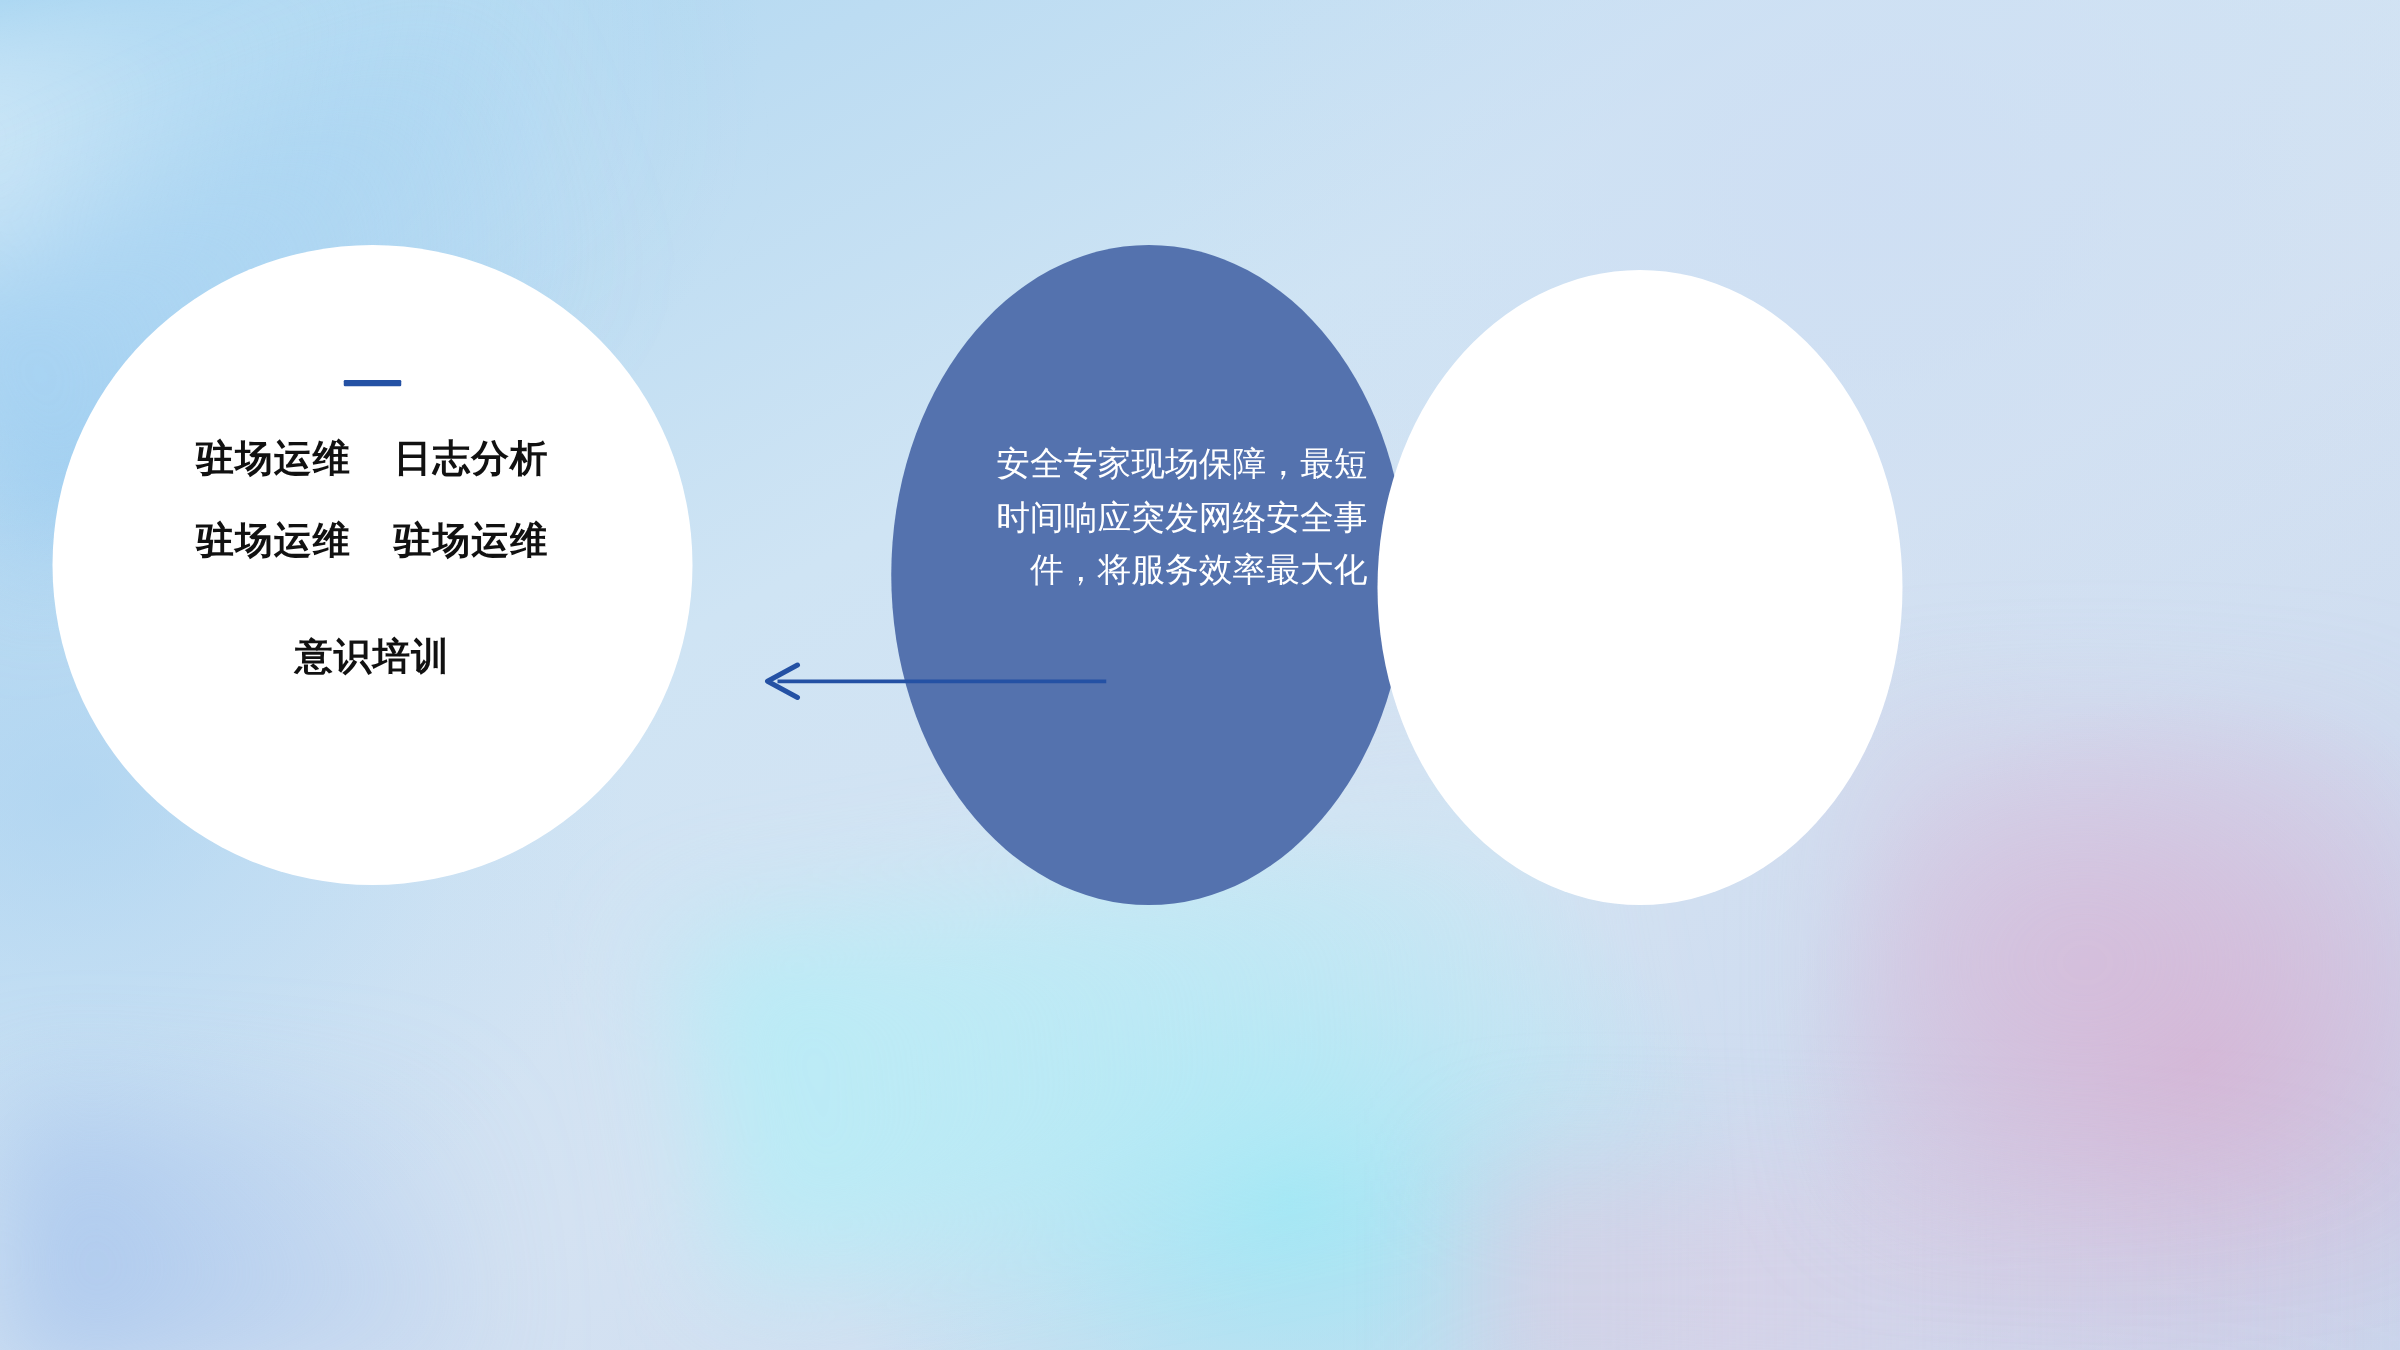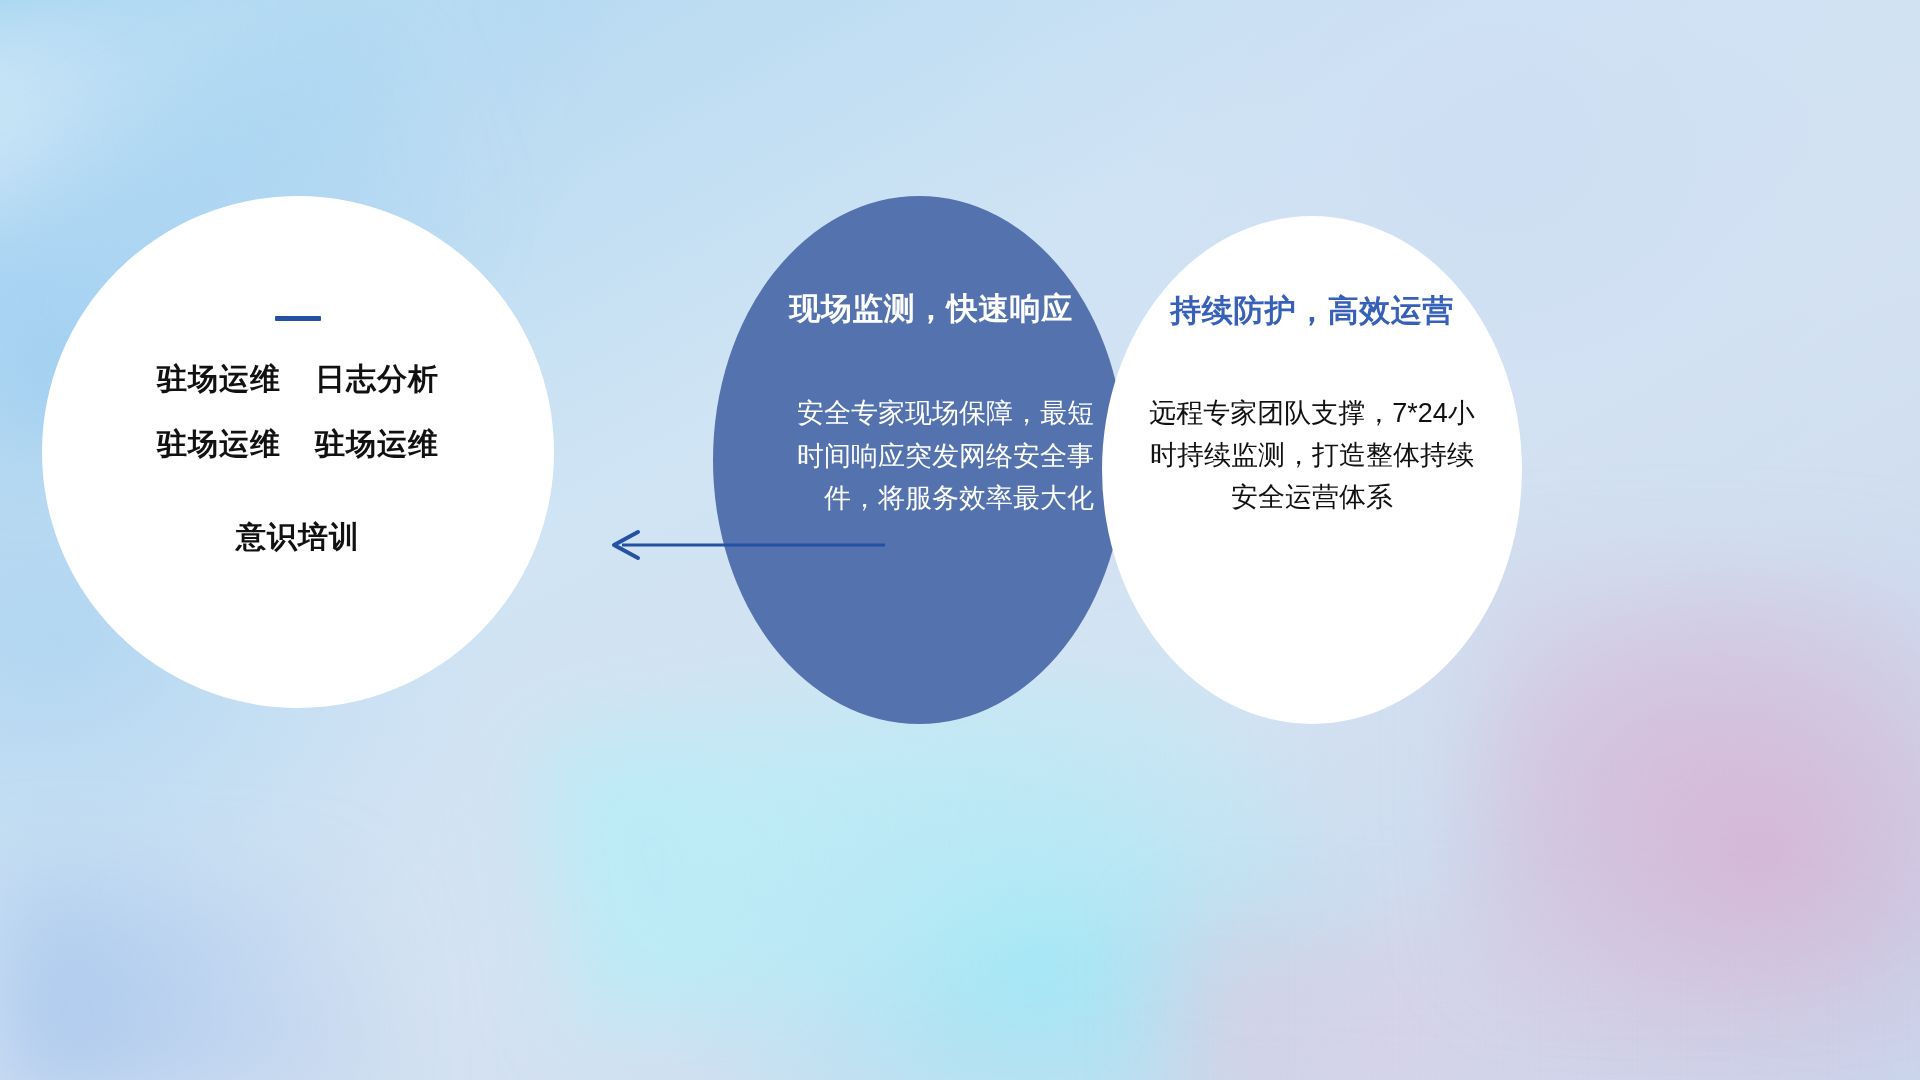"现场监测，快速响应" div { html: <div>现场监测，快速响应</div> -> none }
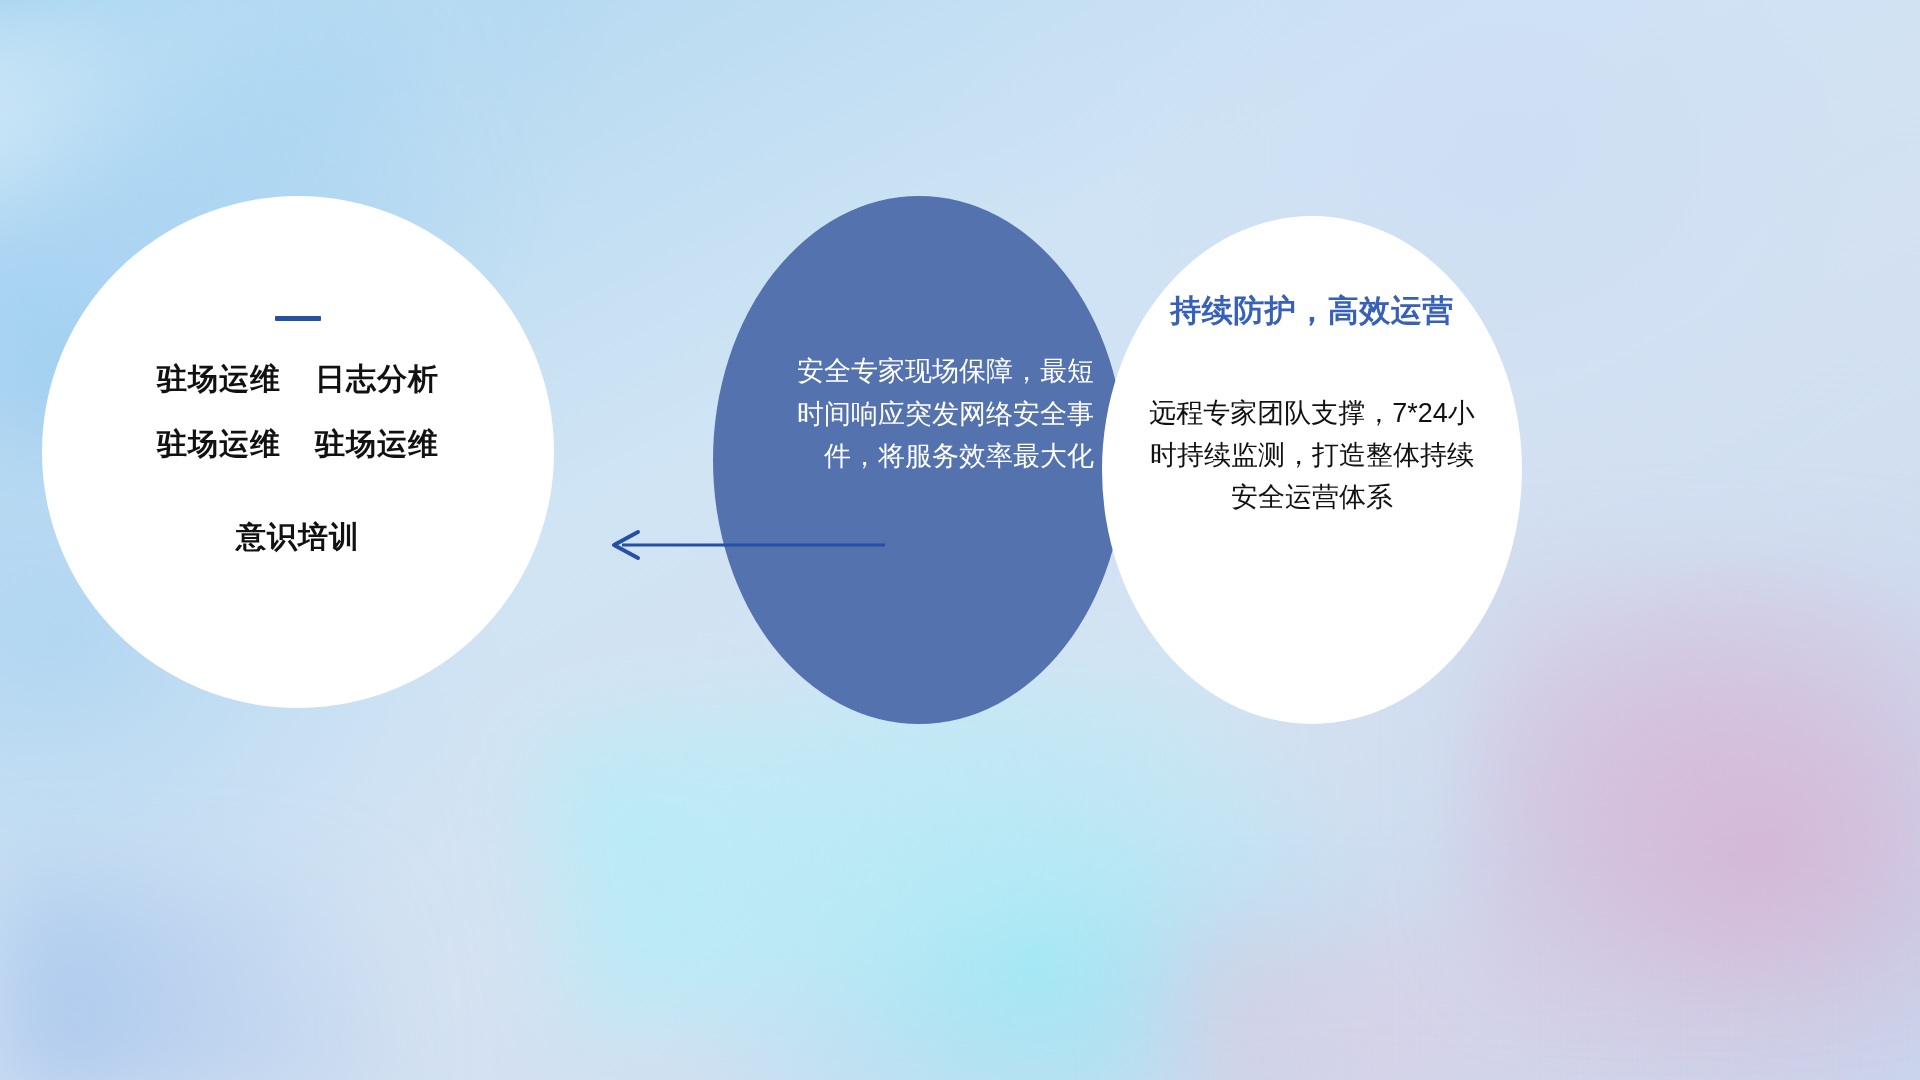"持续防护，高效运营" div { html: <div> <div>持续防护，高效运营</div> <div>远程专家团队支撑，7*24小时持续监测，打造整体持续安全运营体系</div> </div> -> none }
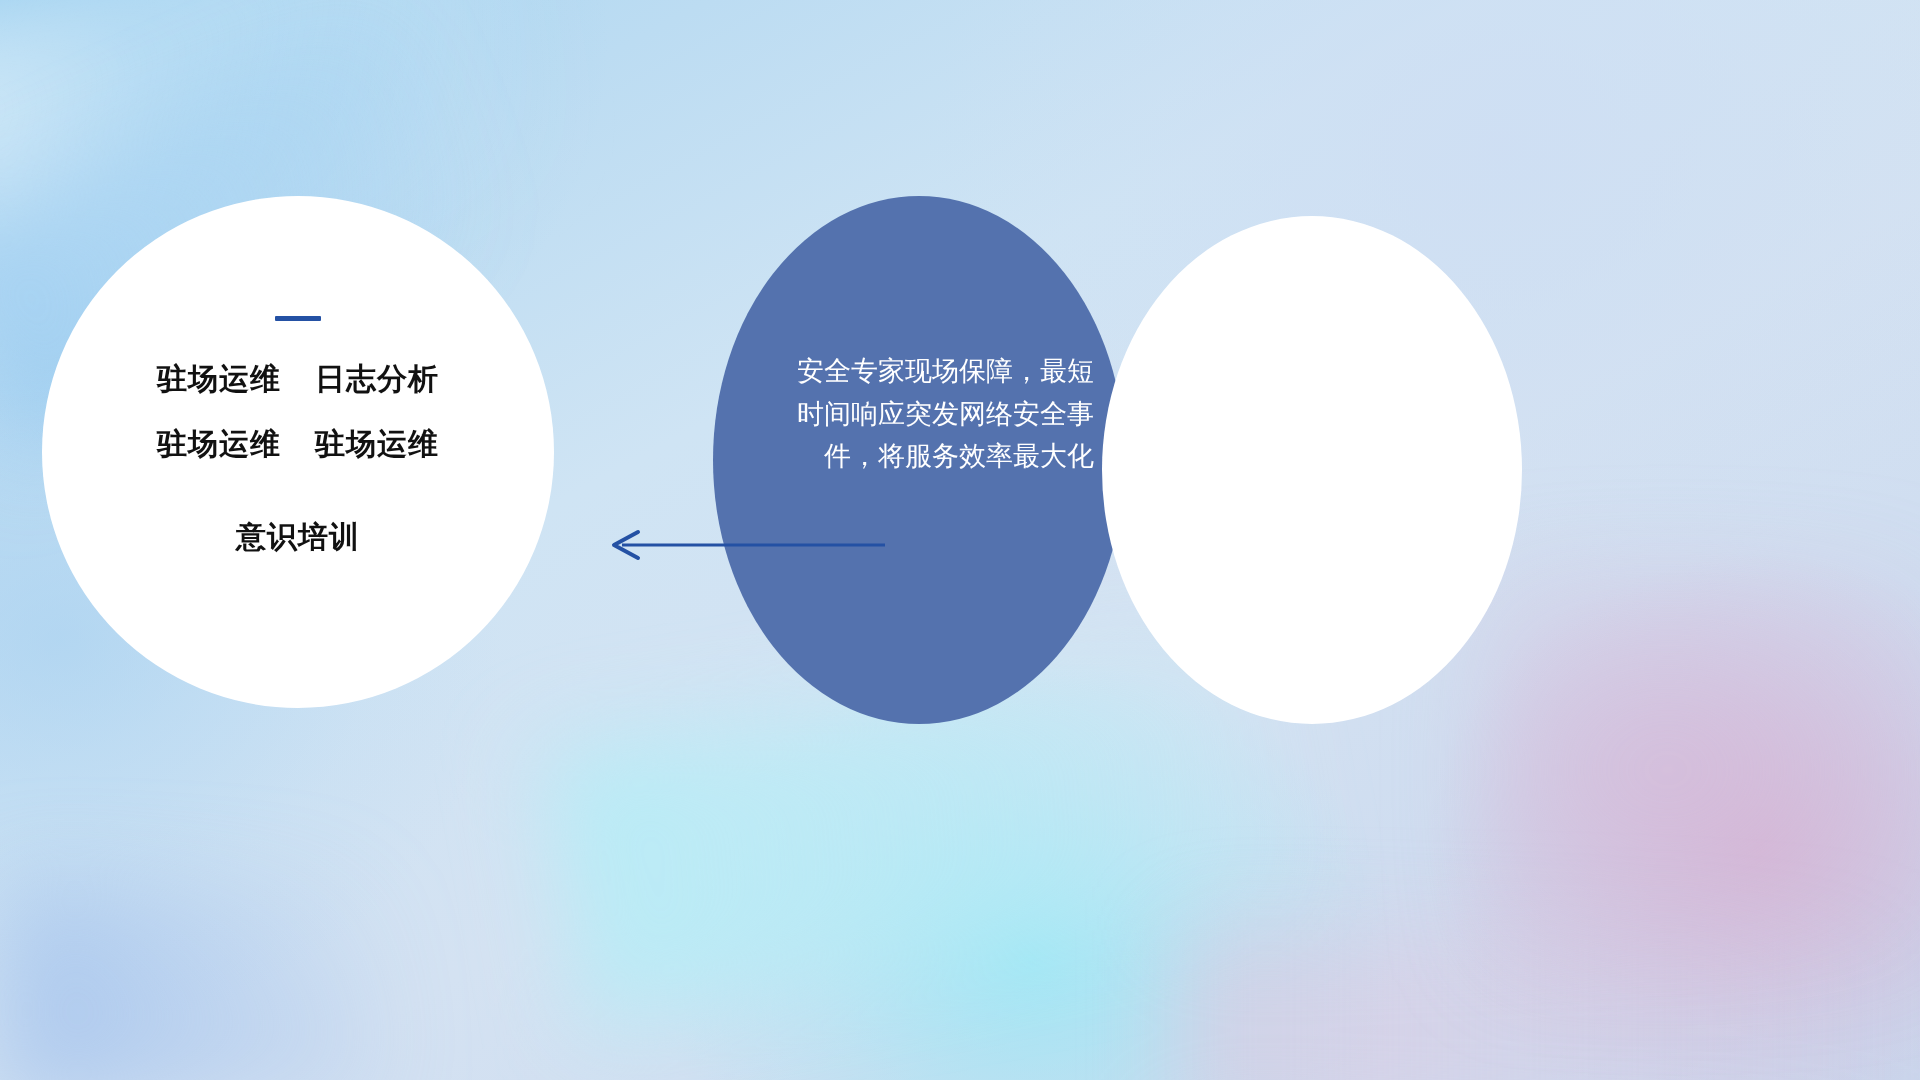"驻场运维" #left-content { top: 204px -> 192px }
